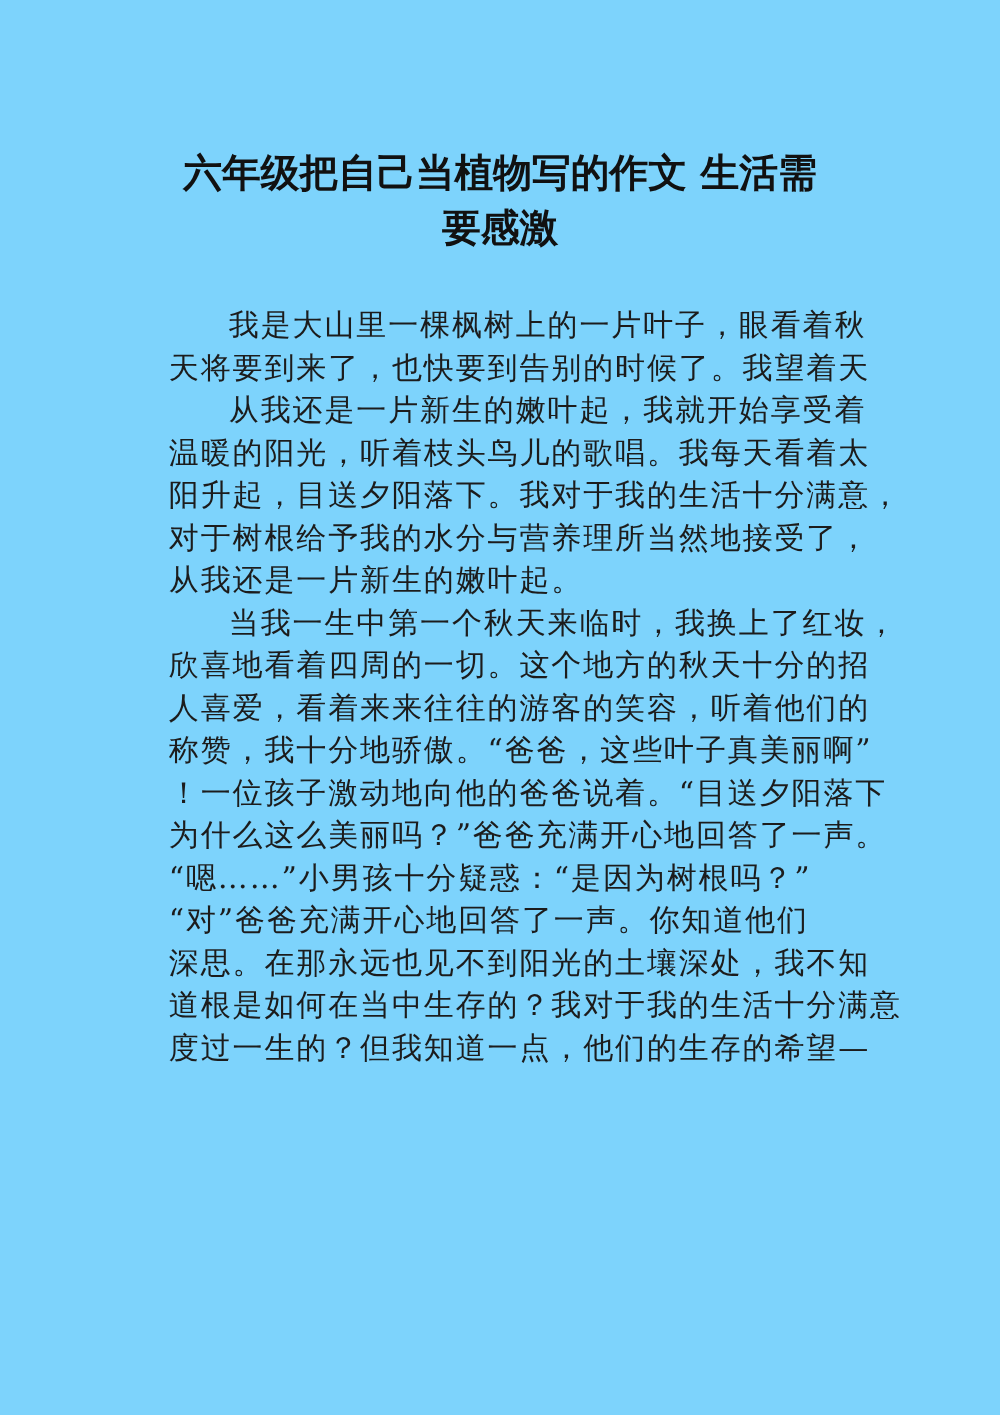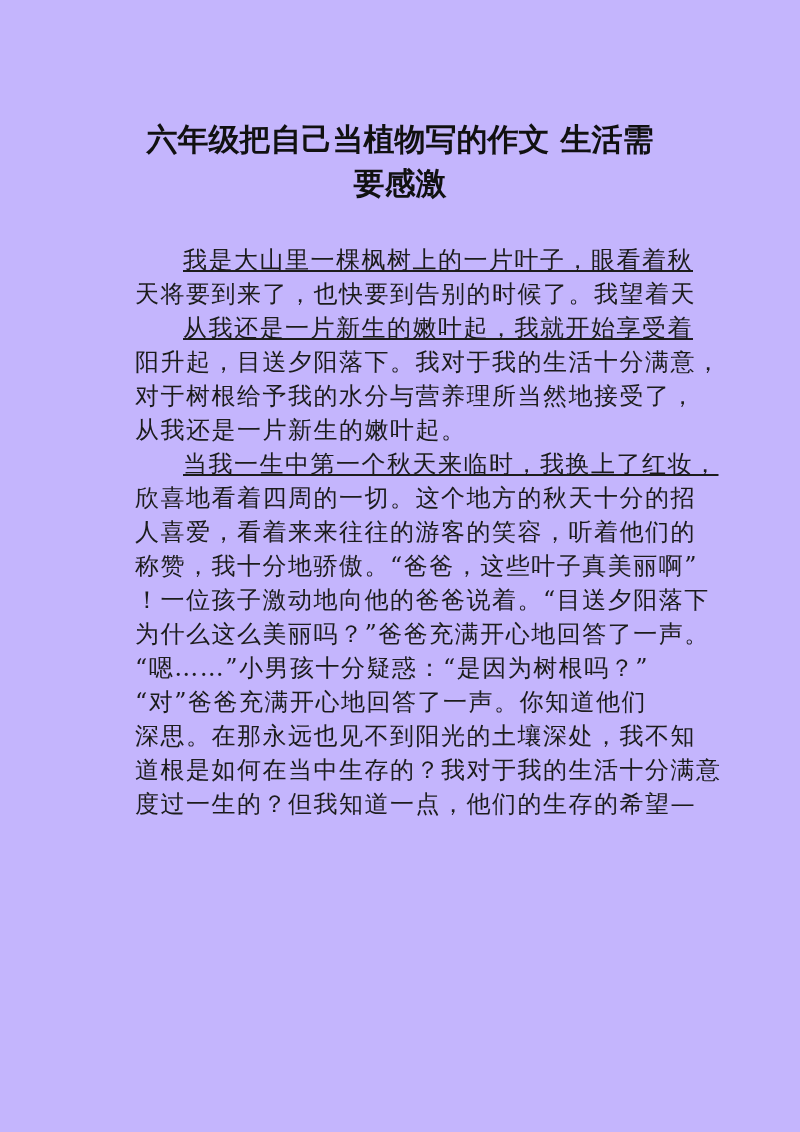"六年级把自己当植物写的作文 生活需" .page { background: #c4b5fd -> #7dd3fc }
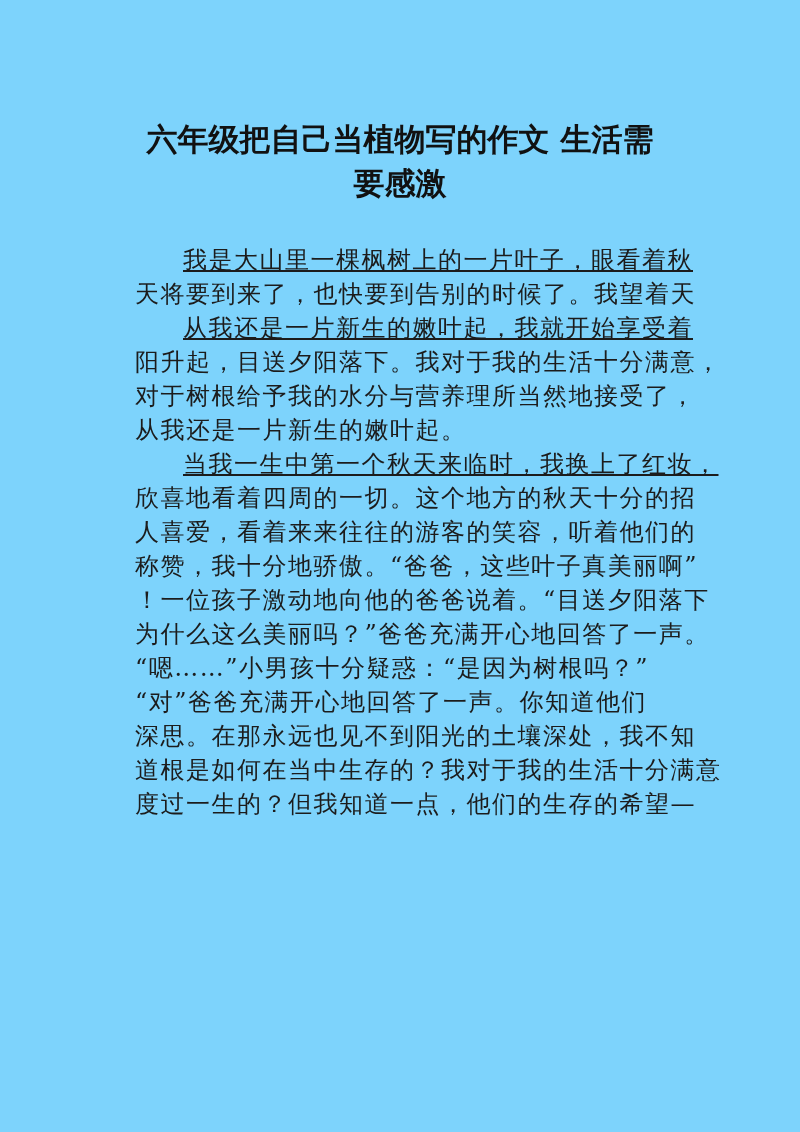"我是大山里一棵枫树上的一片叶子，眼看着秋" .line.indent { text-decoration: underline -> none }
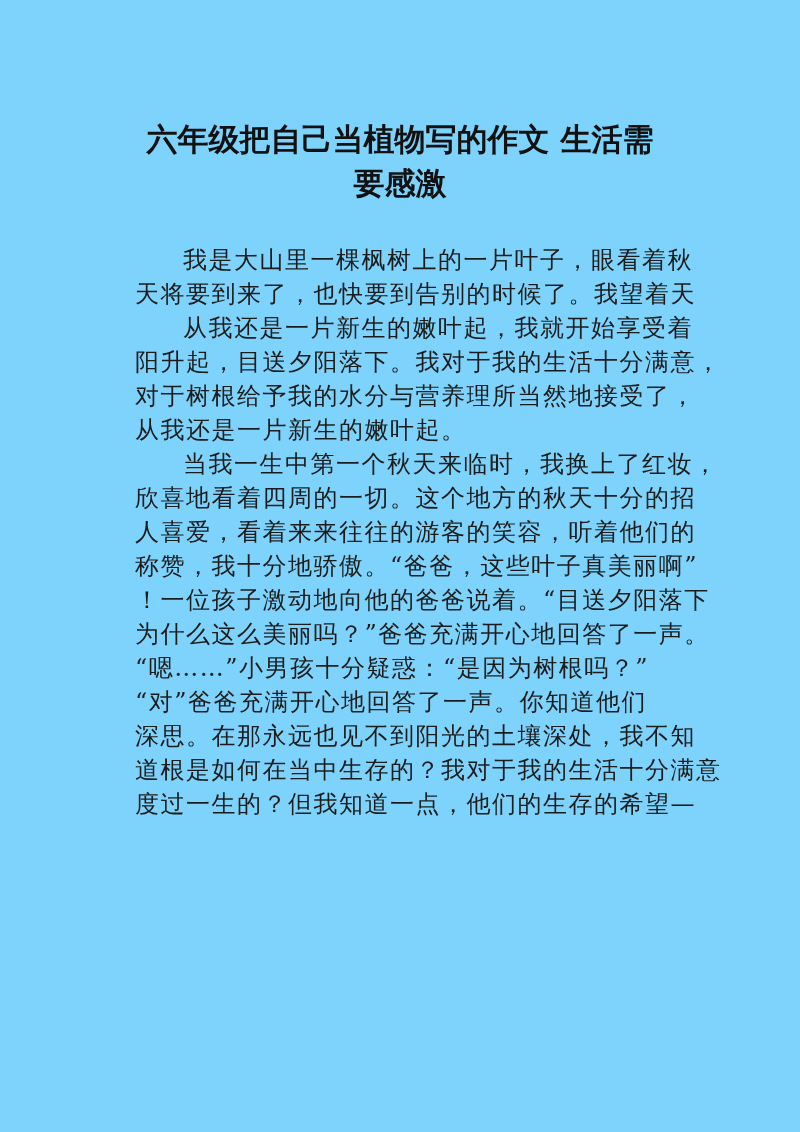"温暖的阳光，听着枝头鸟儿的歌唱。我每天看着太" span.line { html: none -> <span>温暖的阳光，听着枝头鸟儿的歌唱。我每天看着太</span> }
